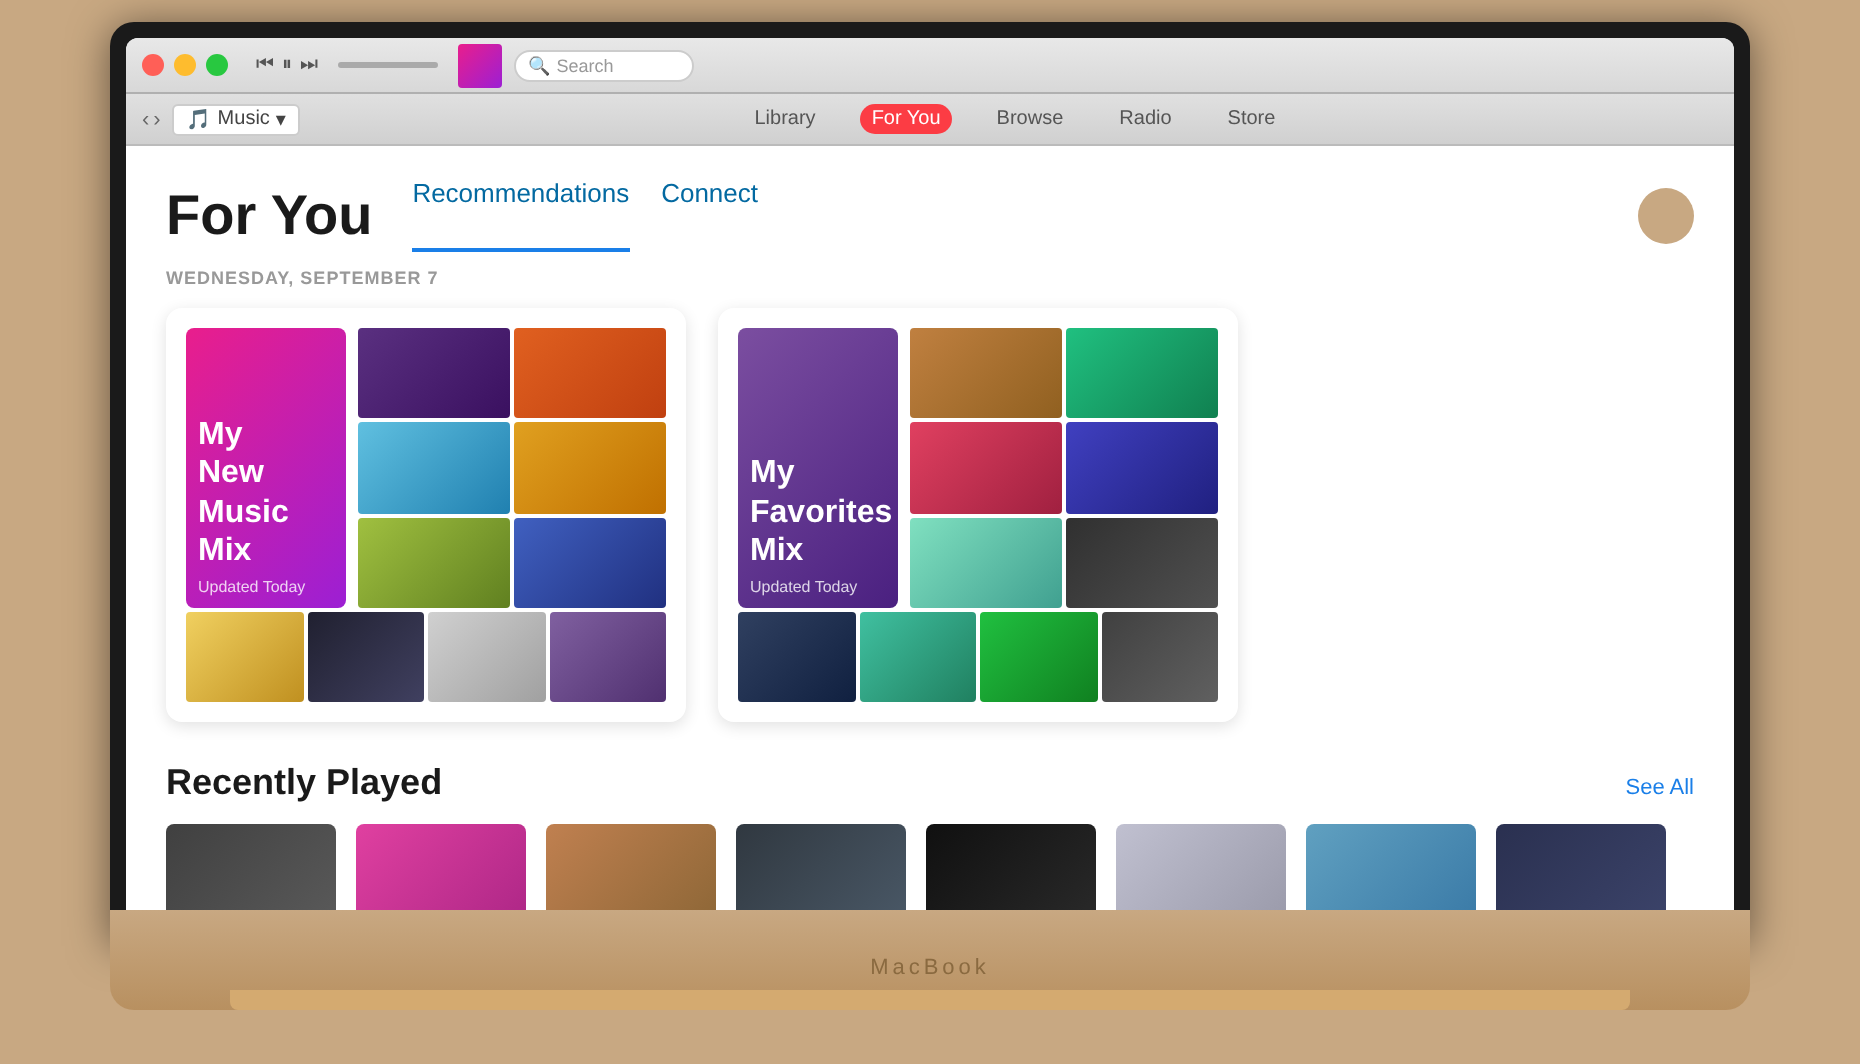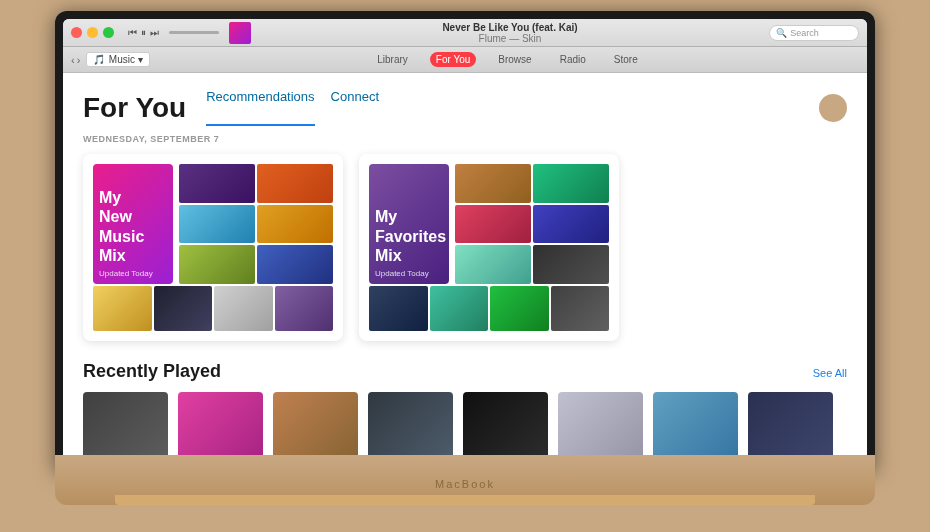"Never Be Like You (feat." div.titlebar-center { html: <div> <div>Never Be Like You (feat. Kai)</div> <div>Flume — Skin</div> </div> -> none }
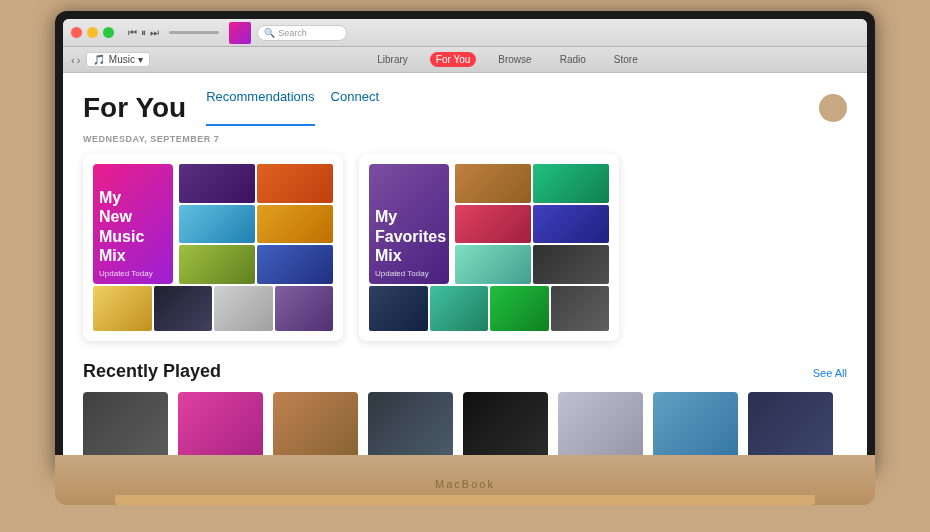"My" .mix-card-header { height: 120px -> 140px }
